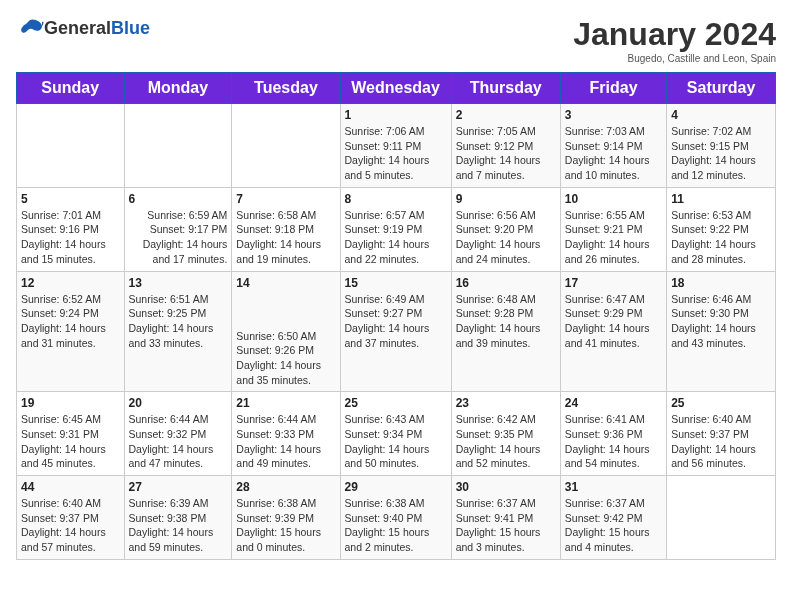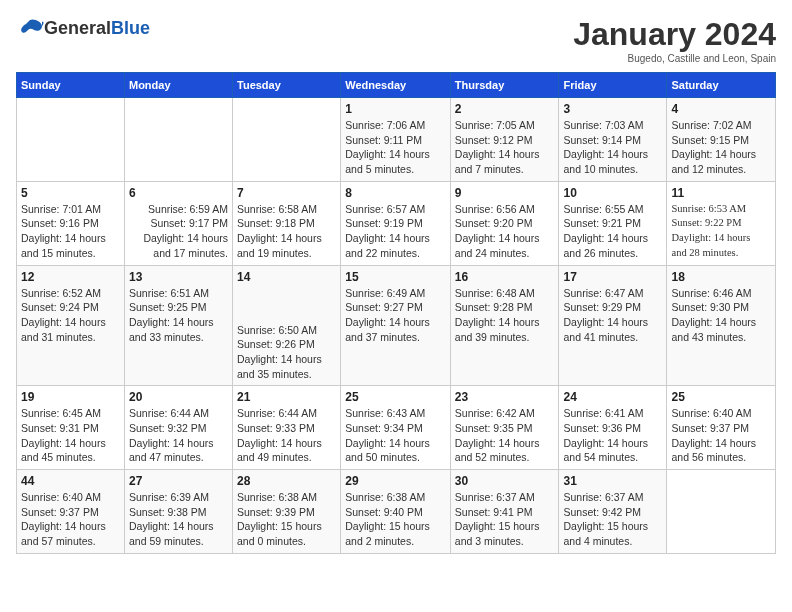"Sunday" thead tr th { background-color: #1d4ed8 -> #6d28d9; font-size: 11px -> 16px; text-align: left -> center }
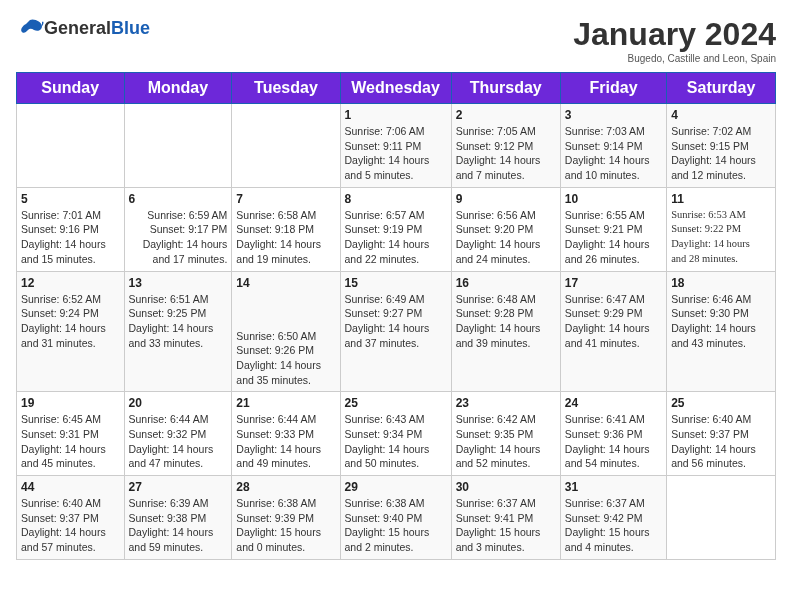"Sunrise: 6:53 AM" div.day-info { font-family: Liberation Serif, serif -> none }
